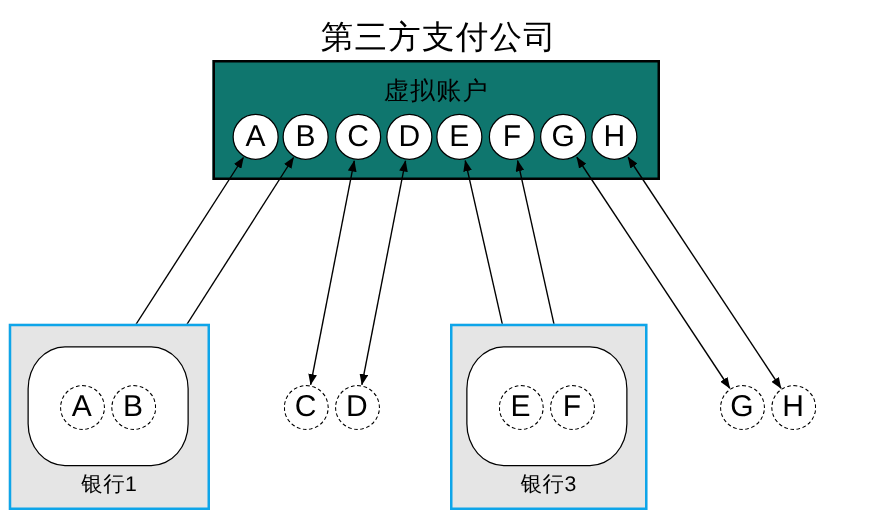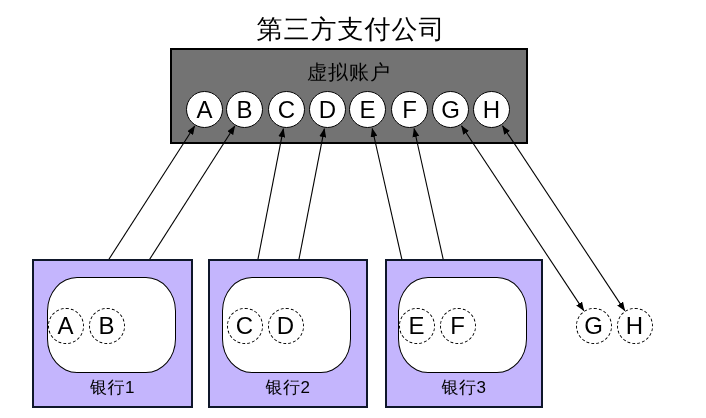"虚拟账户" .top-box { background: #737373 -> #0f766e }
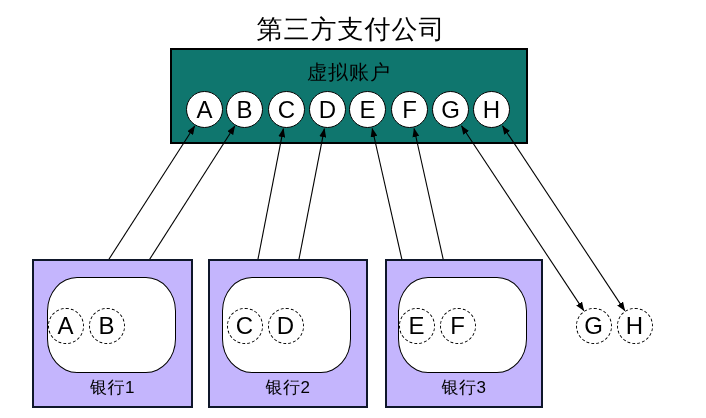"银行1" .bank { background: #c4b5fd -> #e5e5e5; border: 2px solid #0f172a -> 2px solid #0ea5e9; margin-left: 25px -> none }
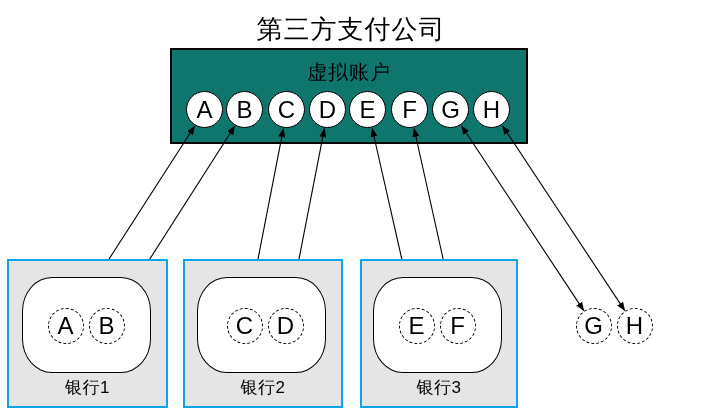"银行2" div.bank { html: <div> <div></div> <div>银行2</div> </div> -> none }
